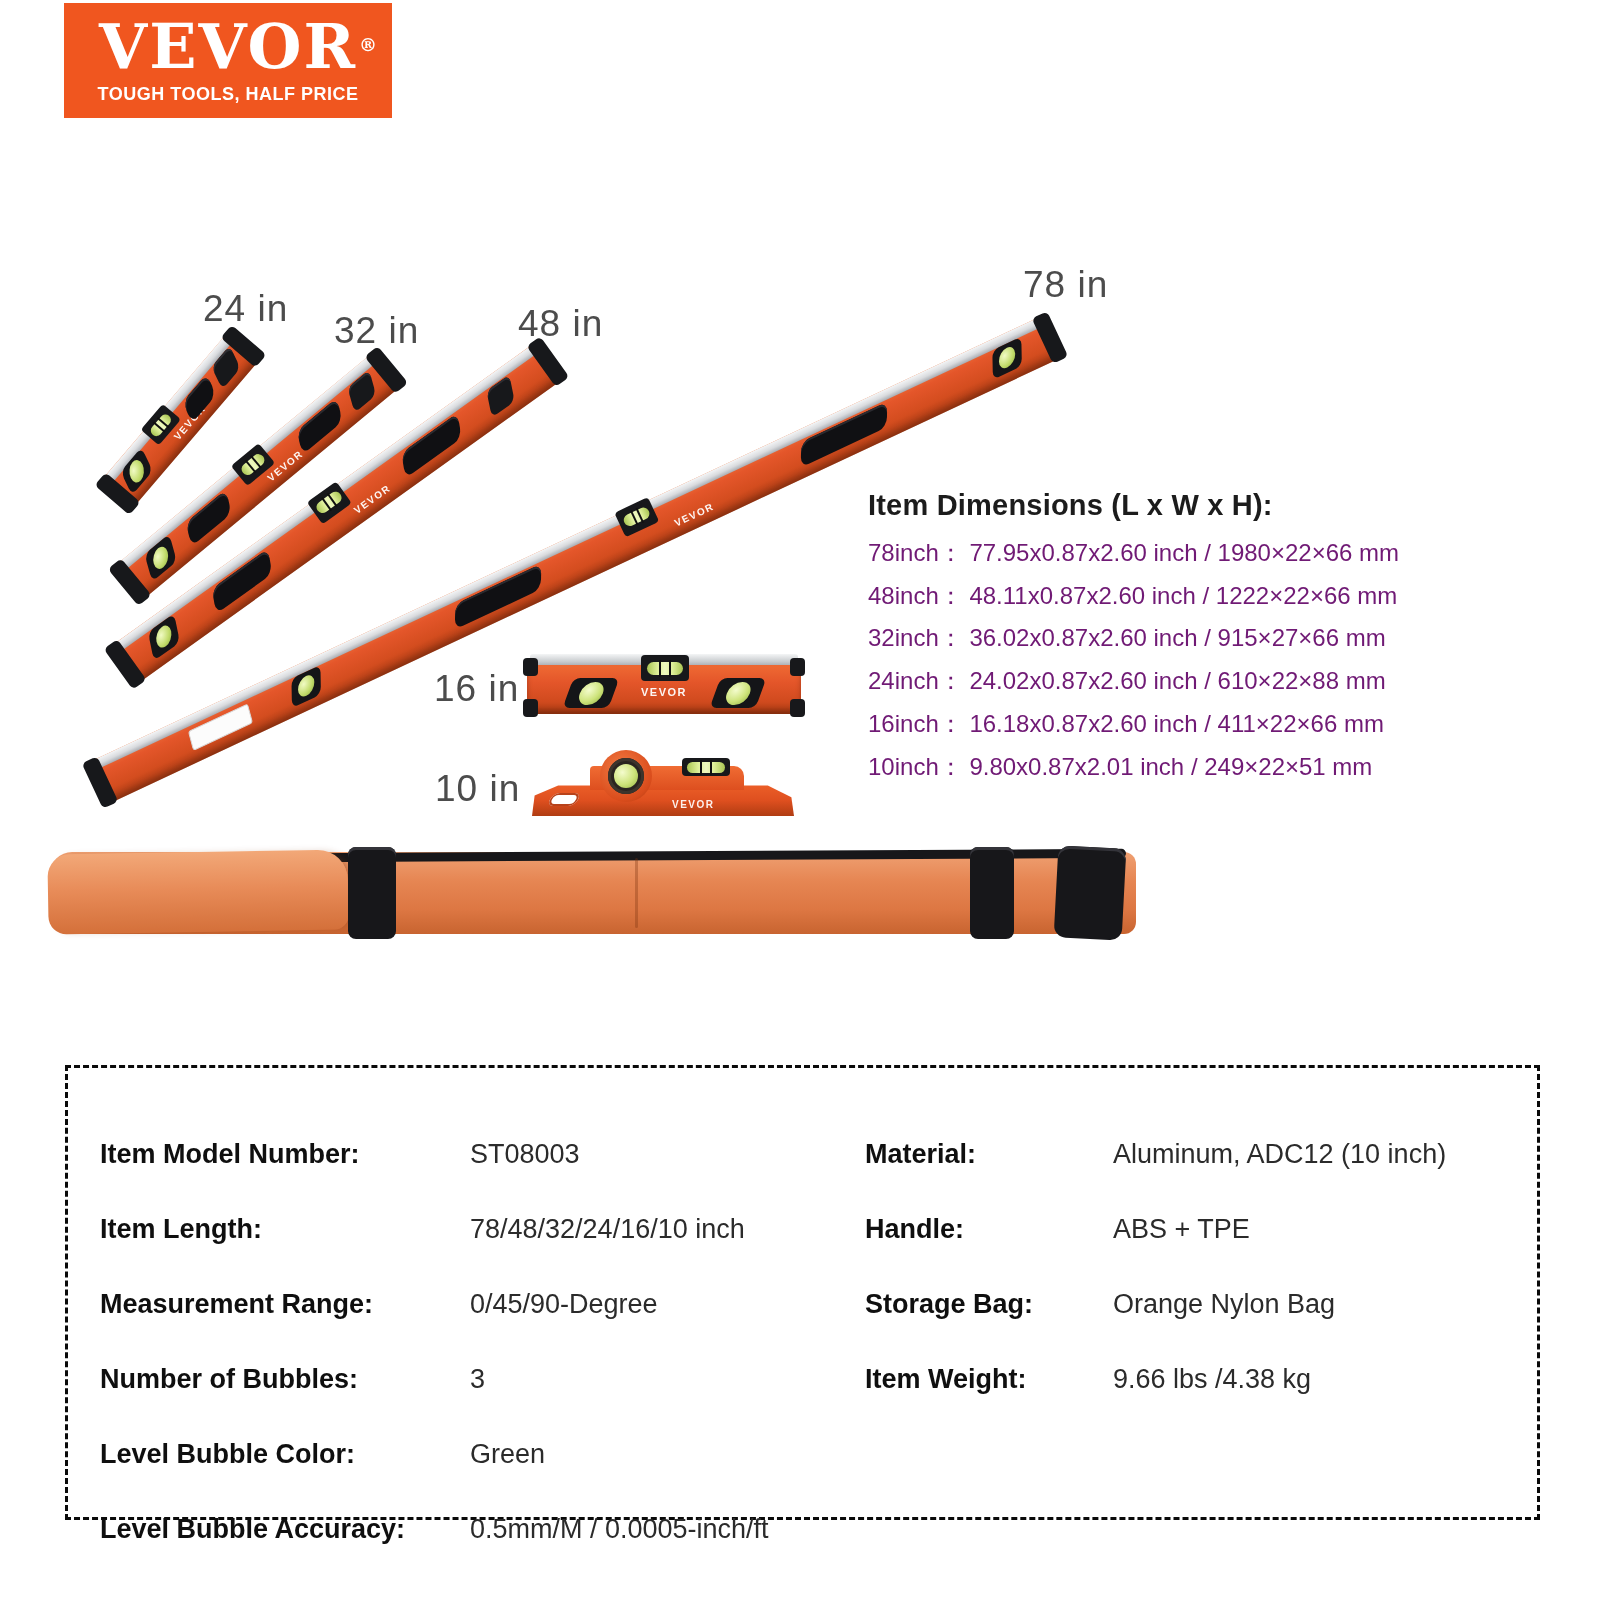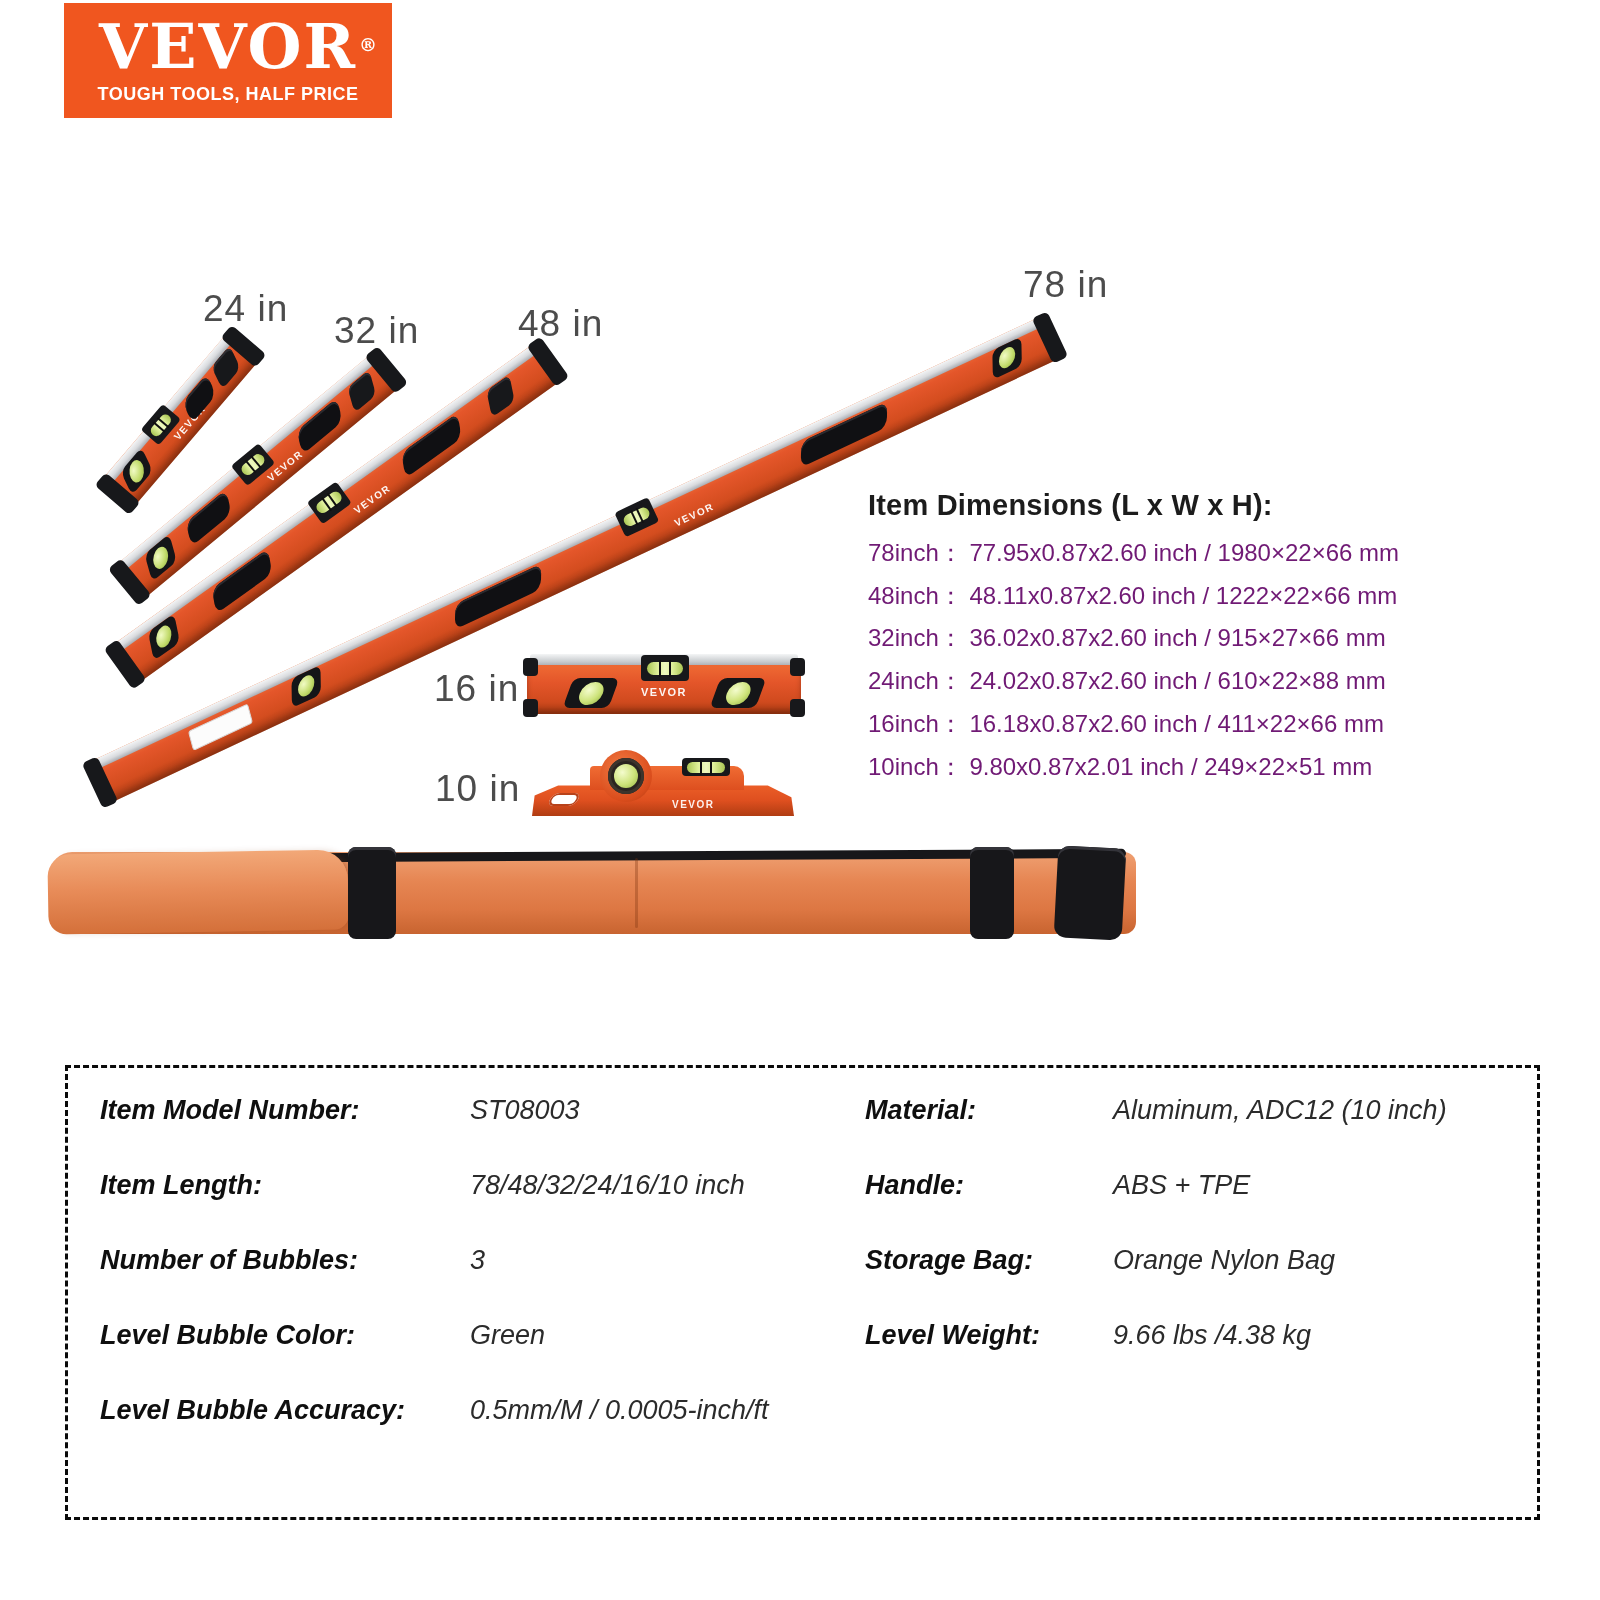"Item Model Number:" .spec-row { align-items: flex-start -> flex-end; font-style: italic -> none }
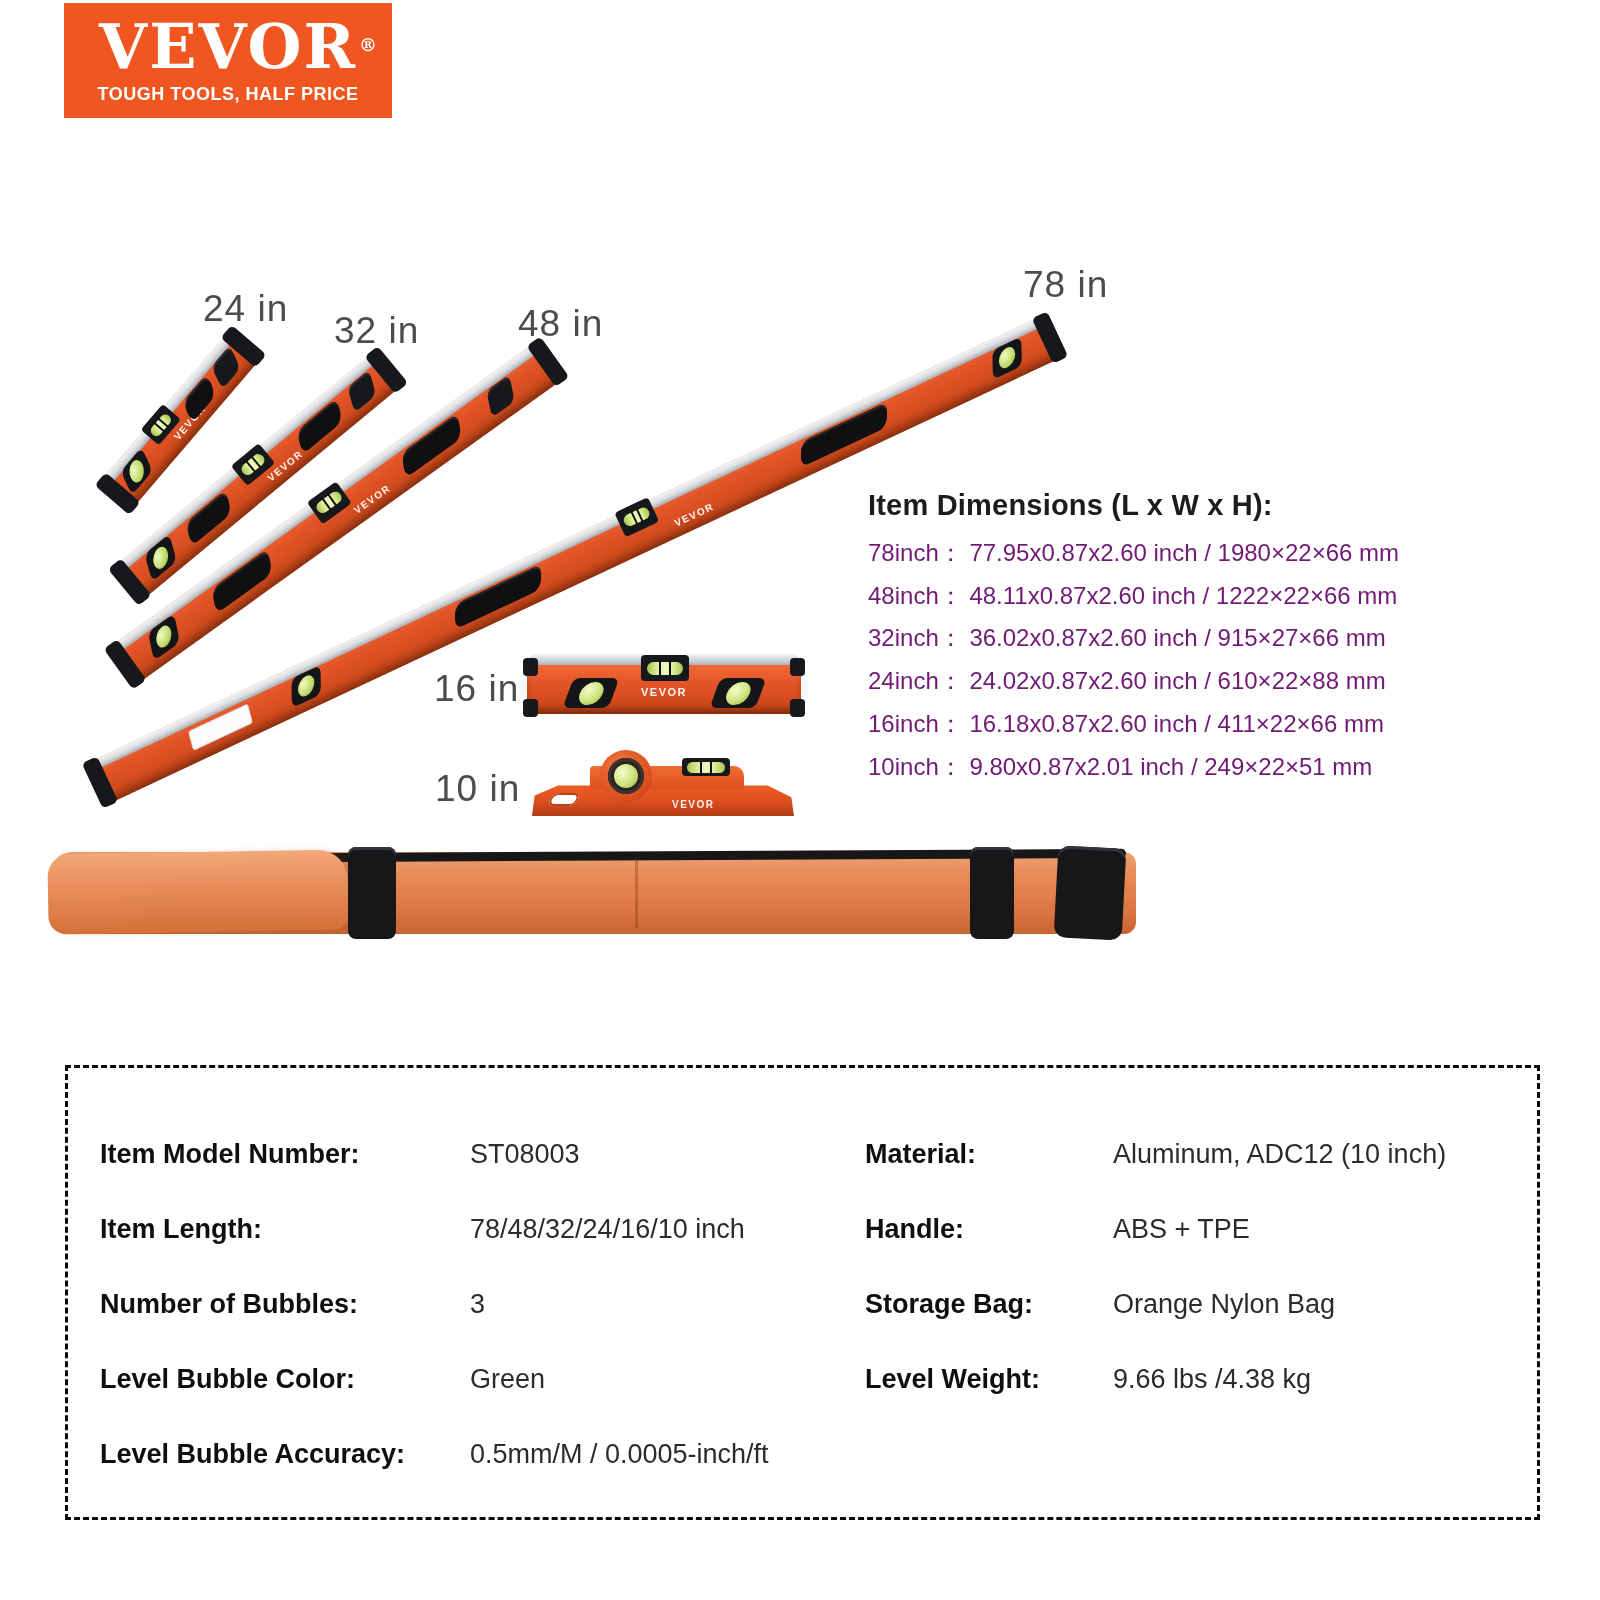"Measurement Range:" div.spec-row { html: none -> <div> <span>Measurement Range:</span> <span>0/45/90-Degree</span> </div> }
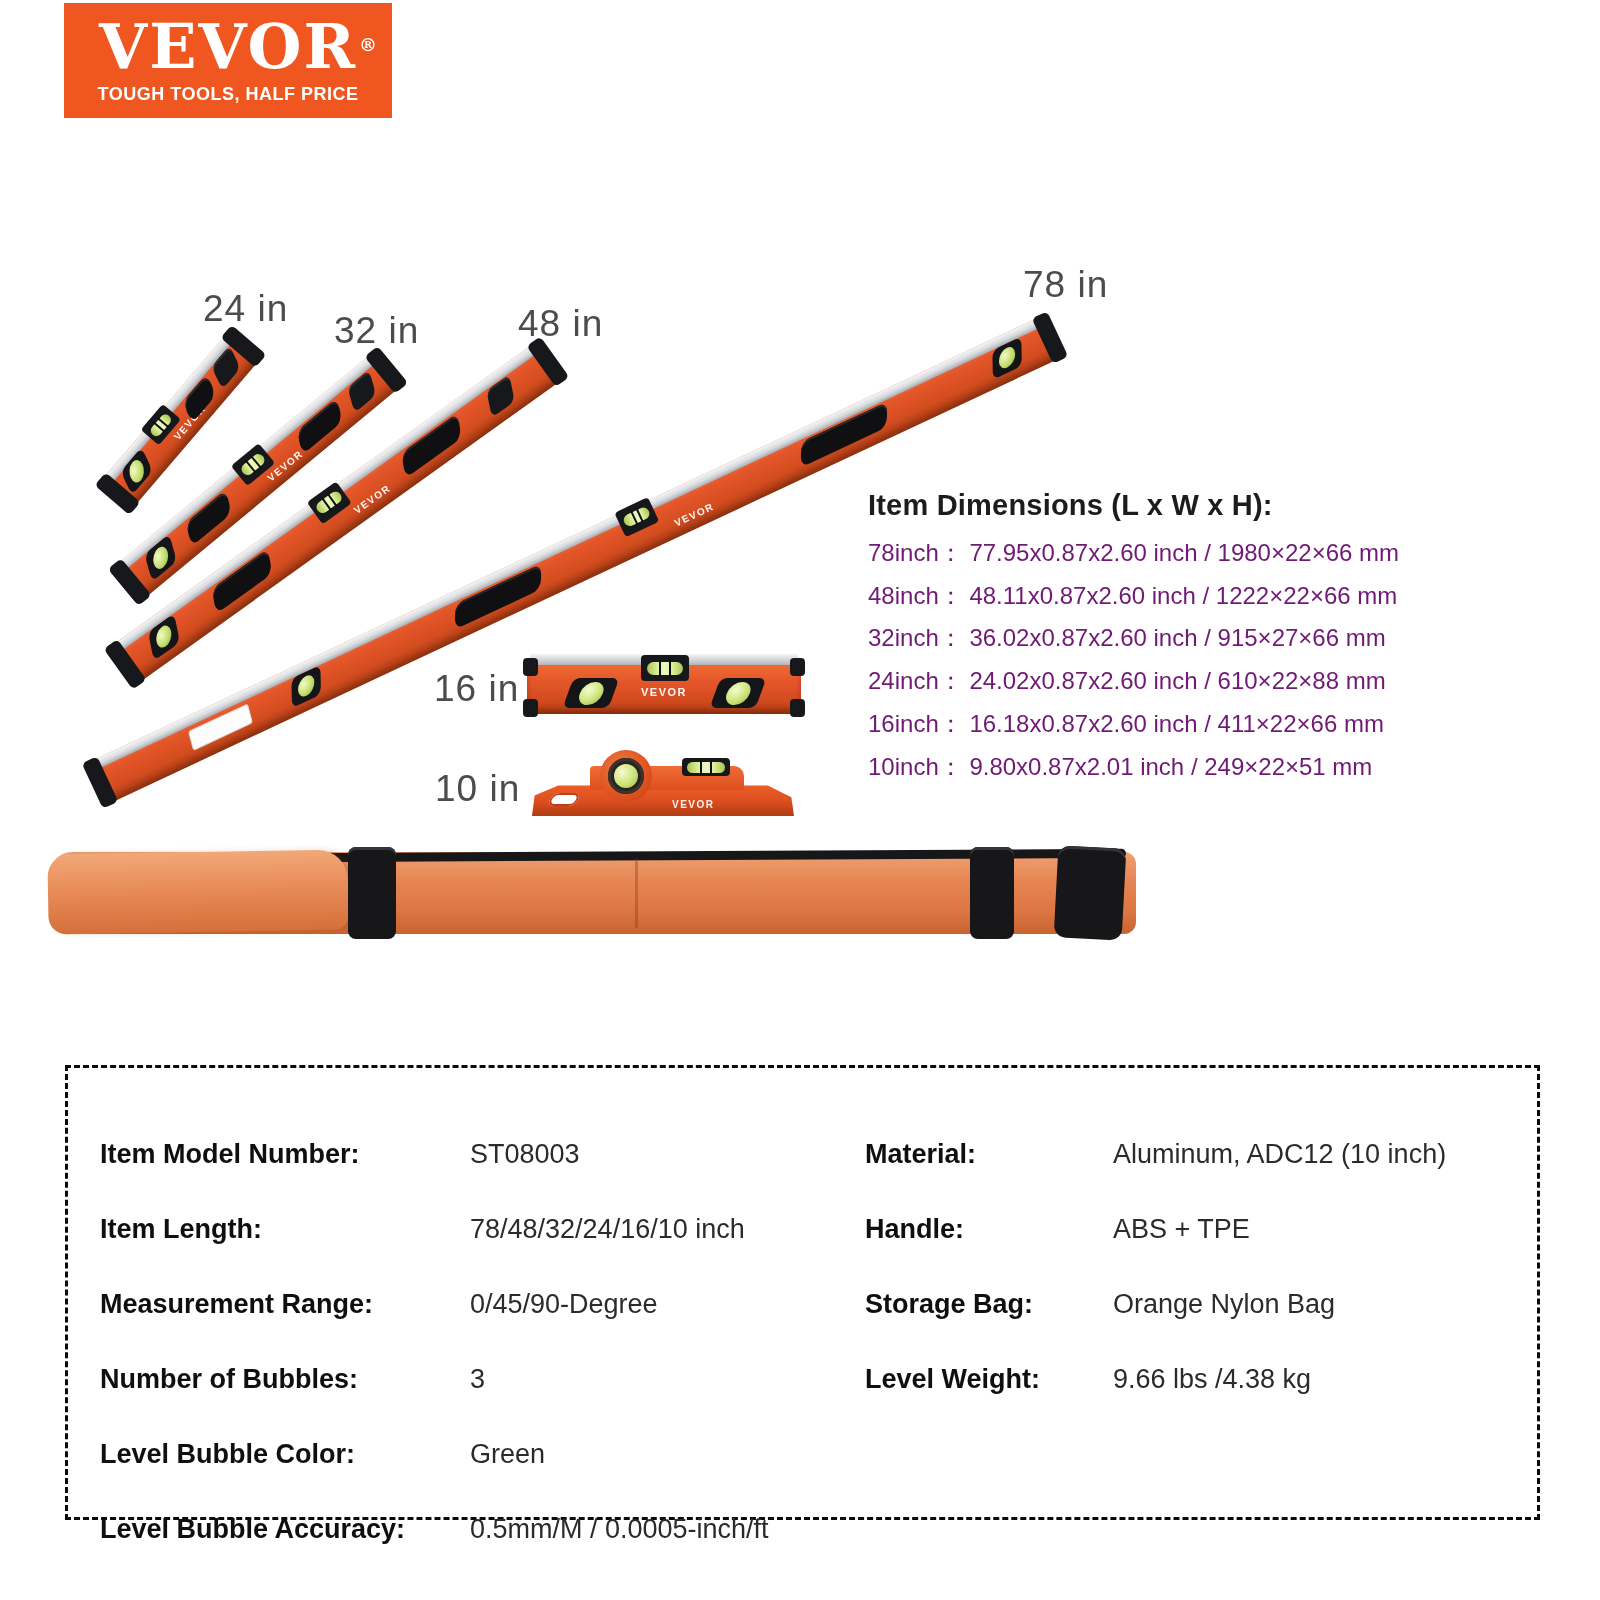"Level Weight:" span.spec-label { text: Level -> Item }
